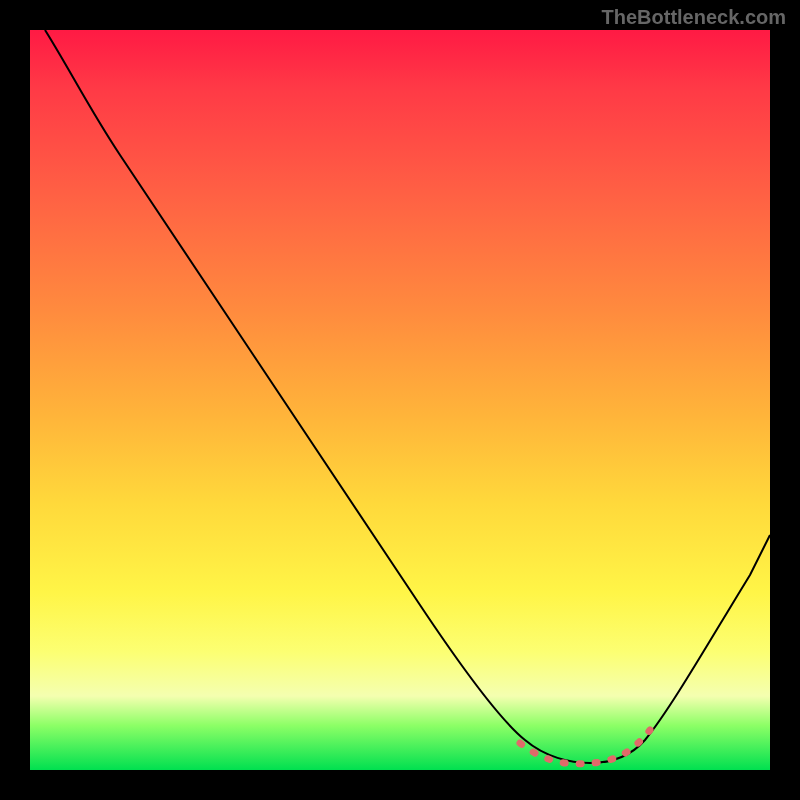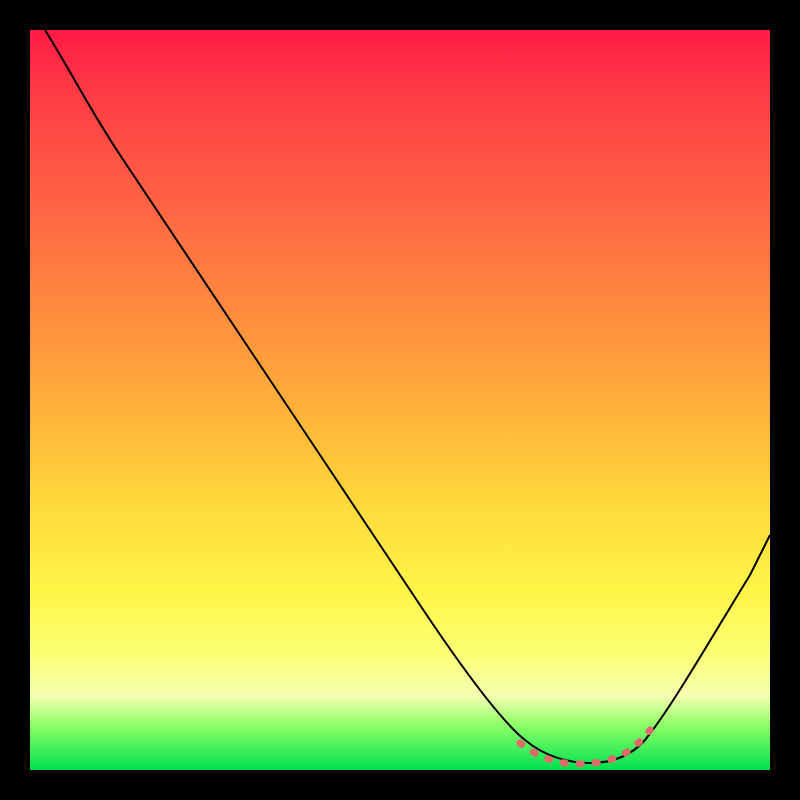"TheBottleneck.com" div.watermark { html: none -> <div>TheBottleneck.com</div> }
